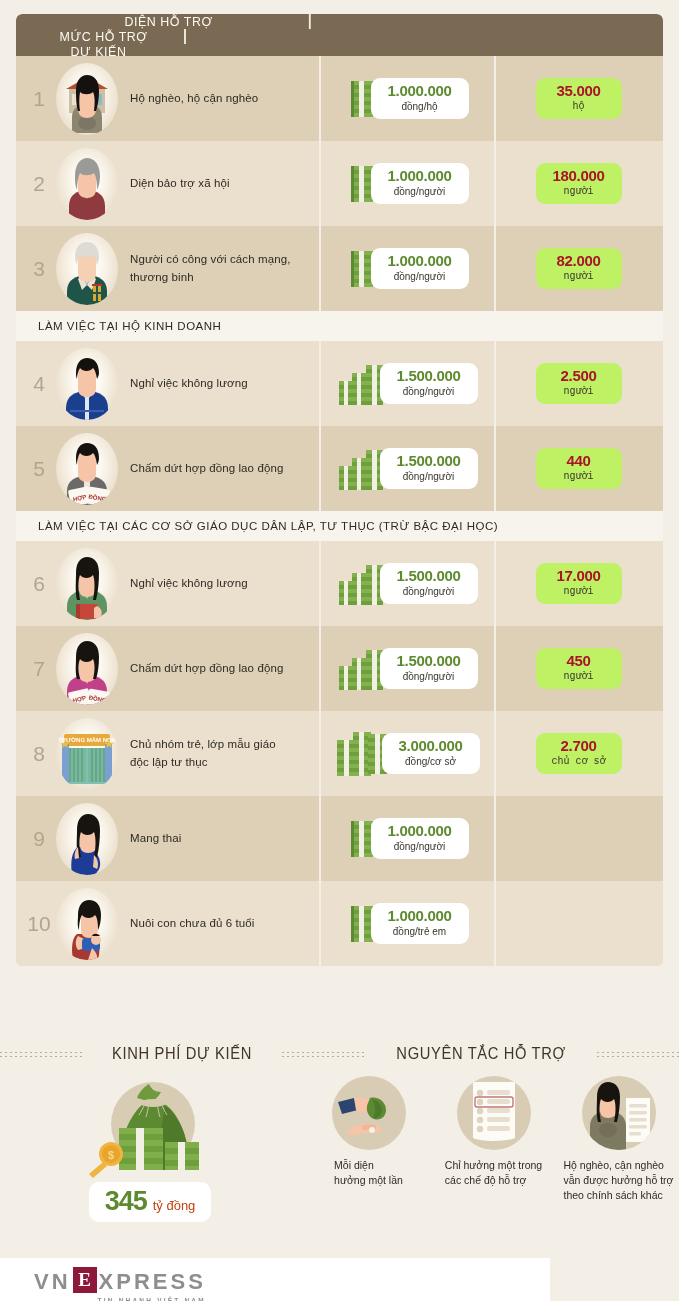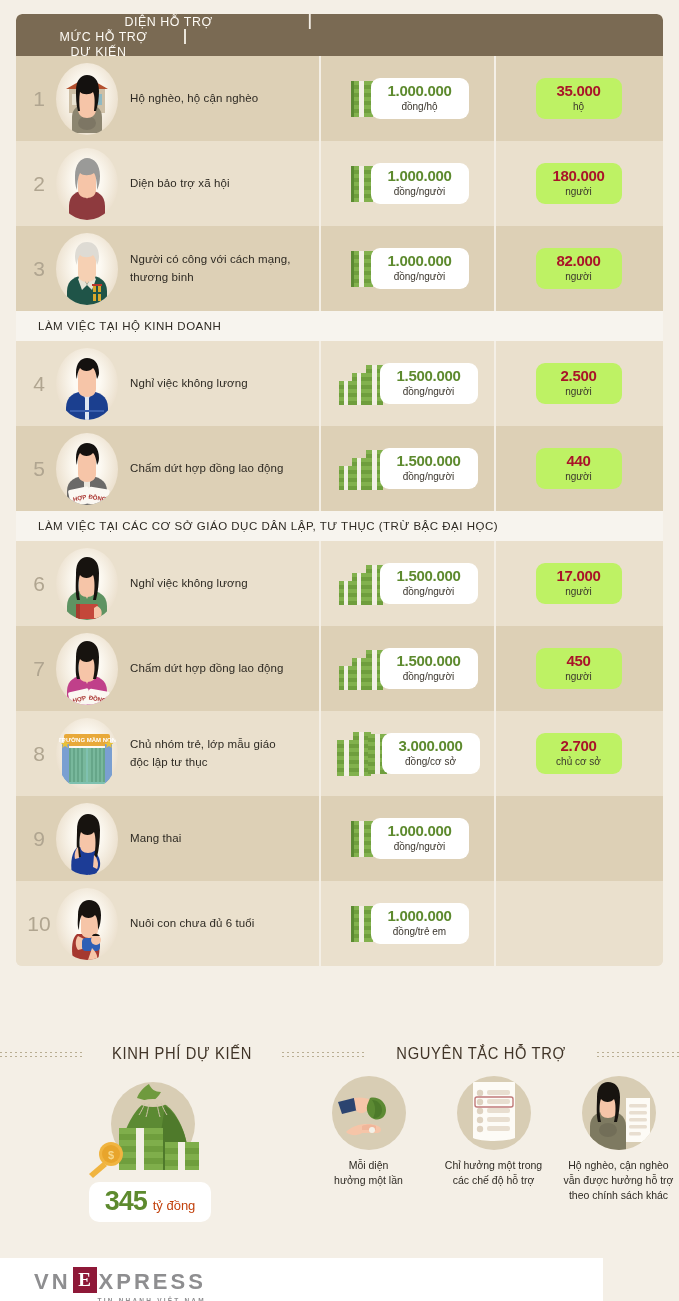"hộ" .eunit { font-family: none -> Liberation Mono, monospace }
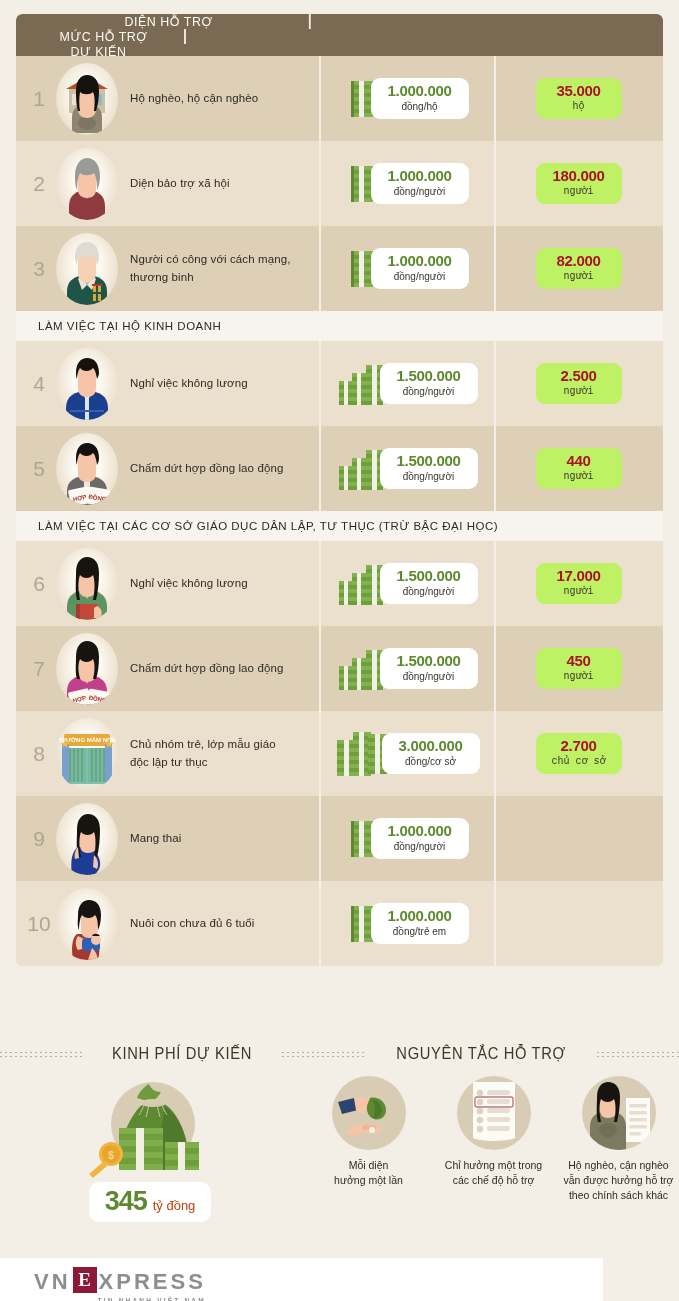"Mỗi diện" .ptext { text-align: center -> left }
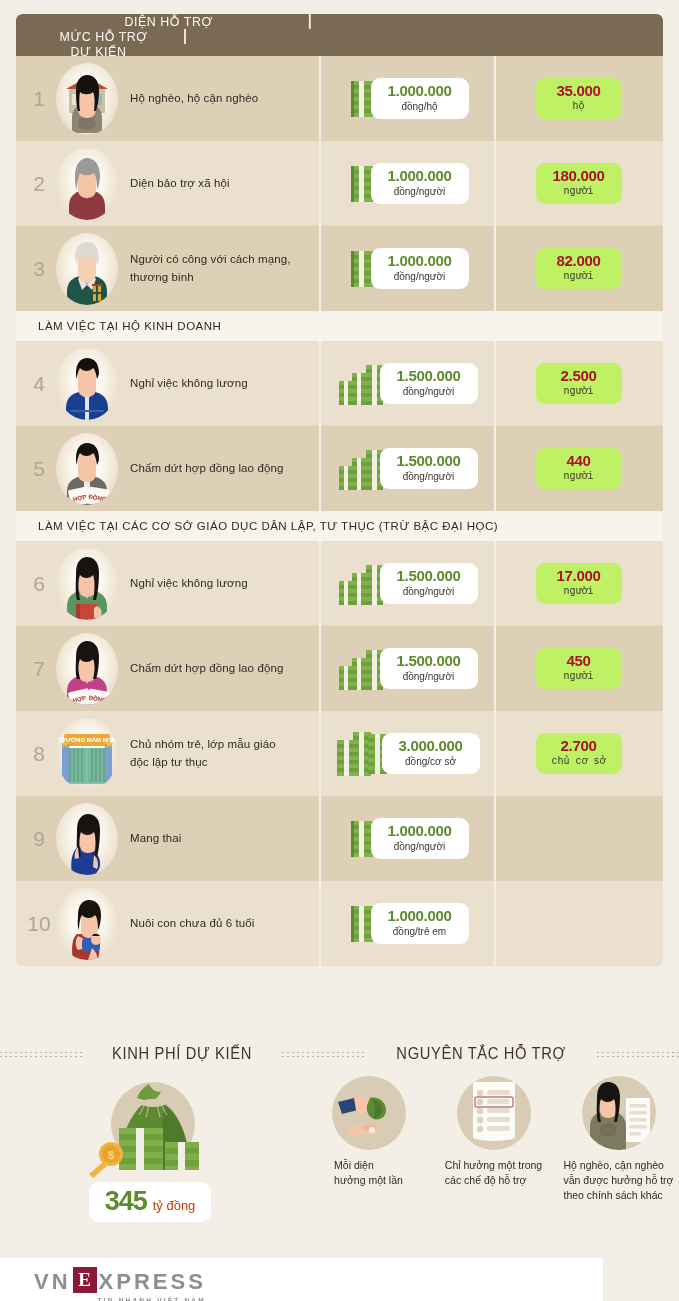"VN" .logobar { width: 603px -> 550px }
